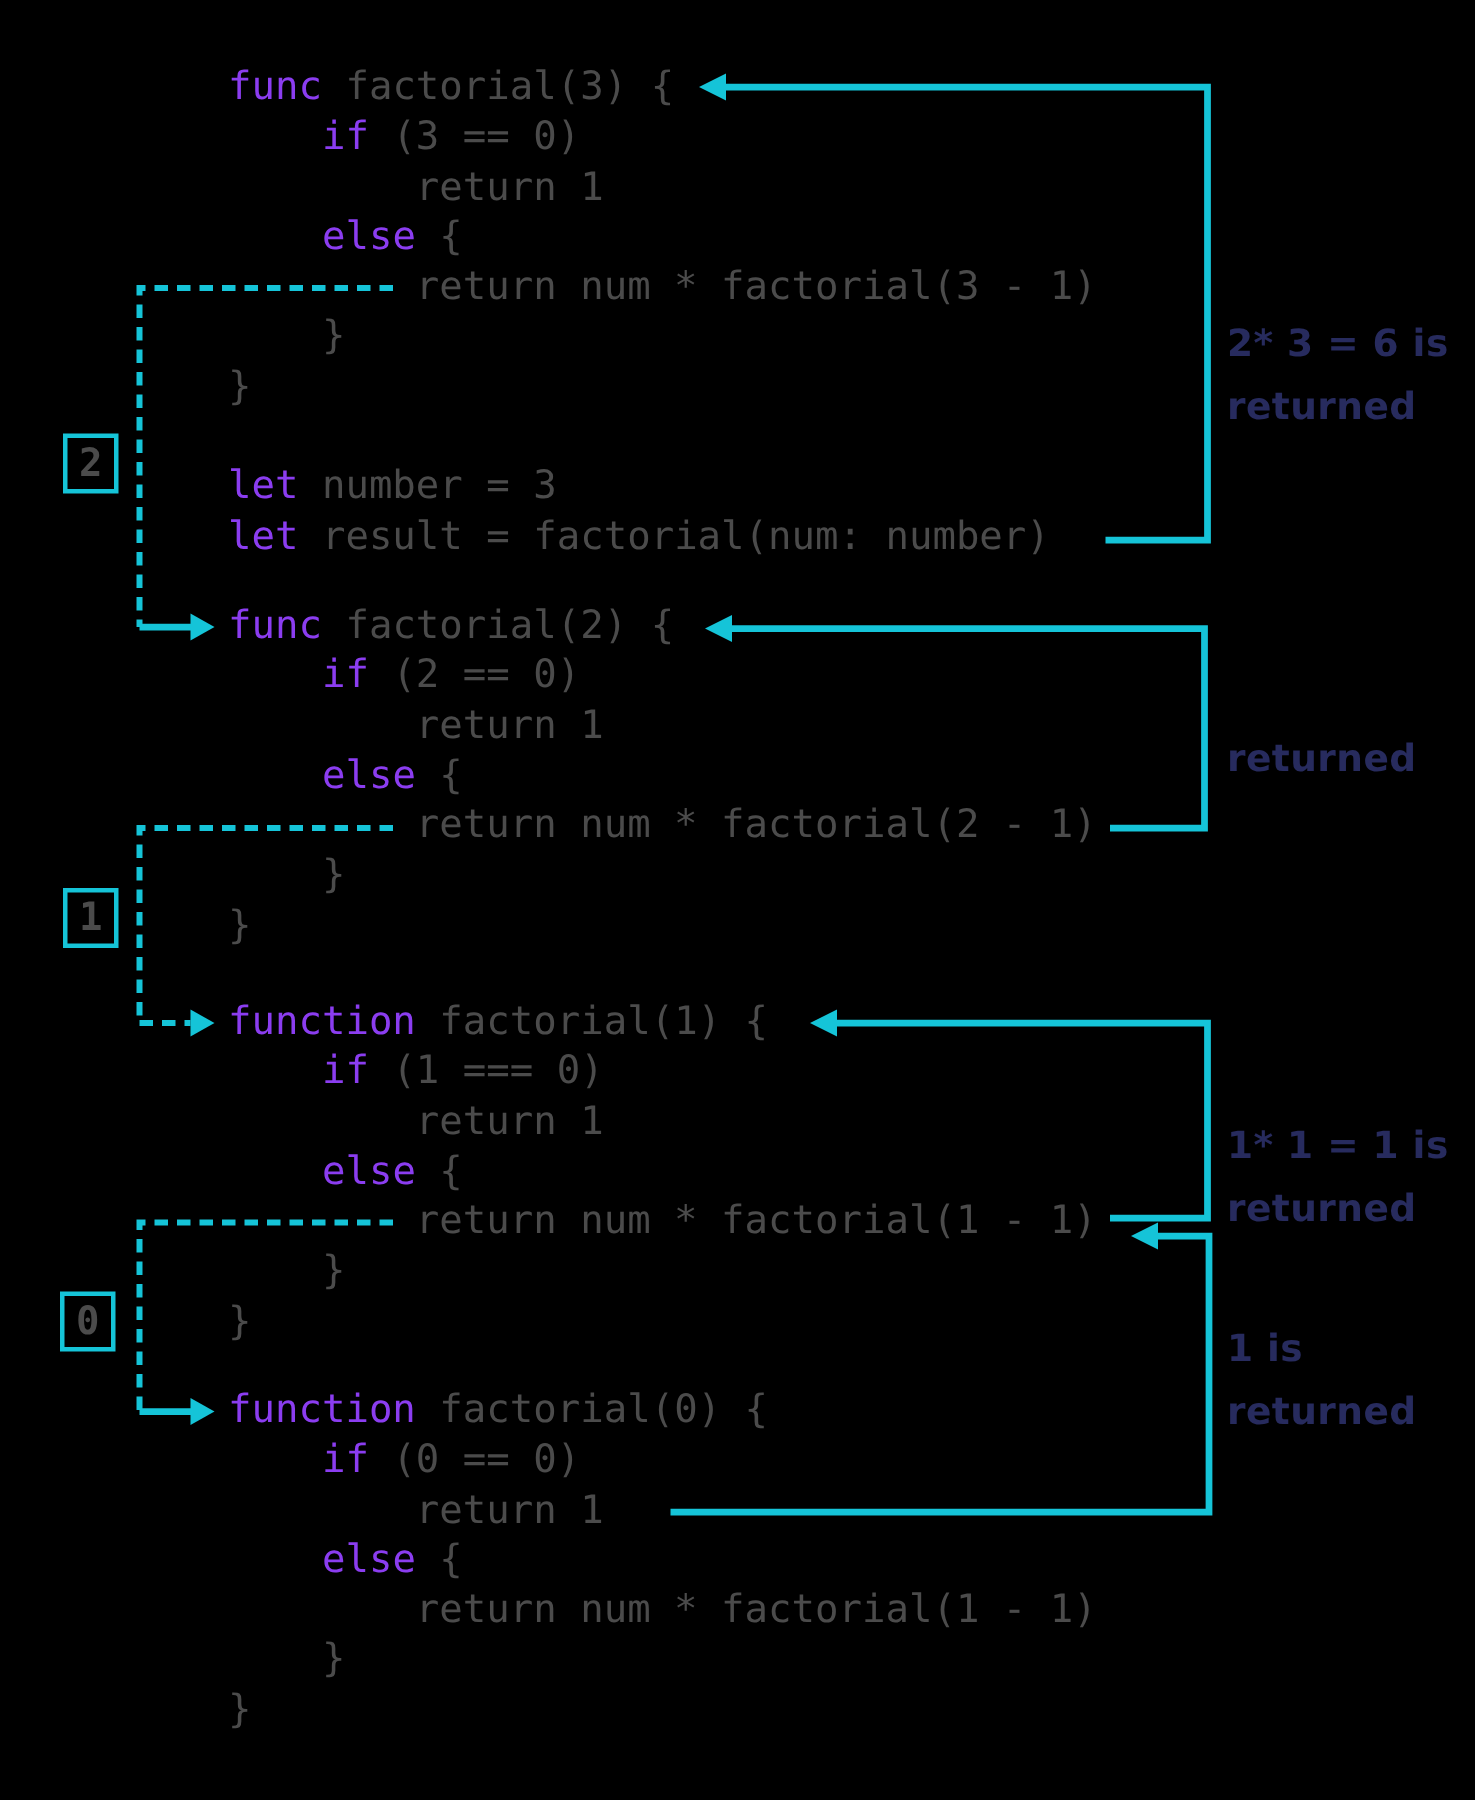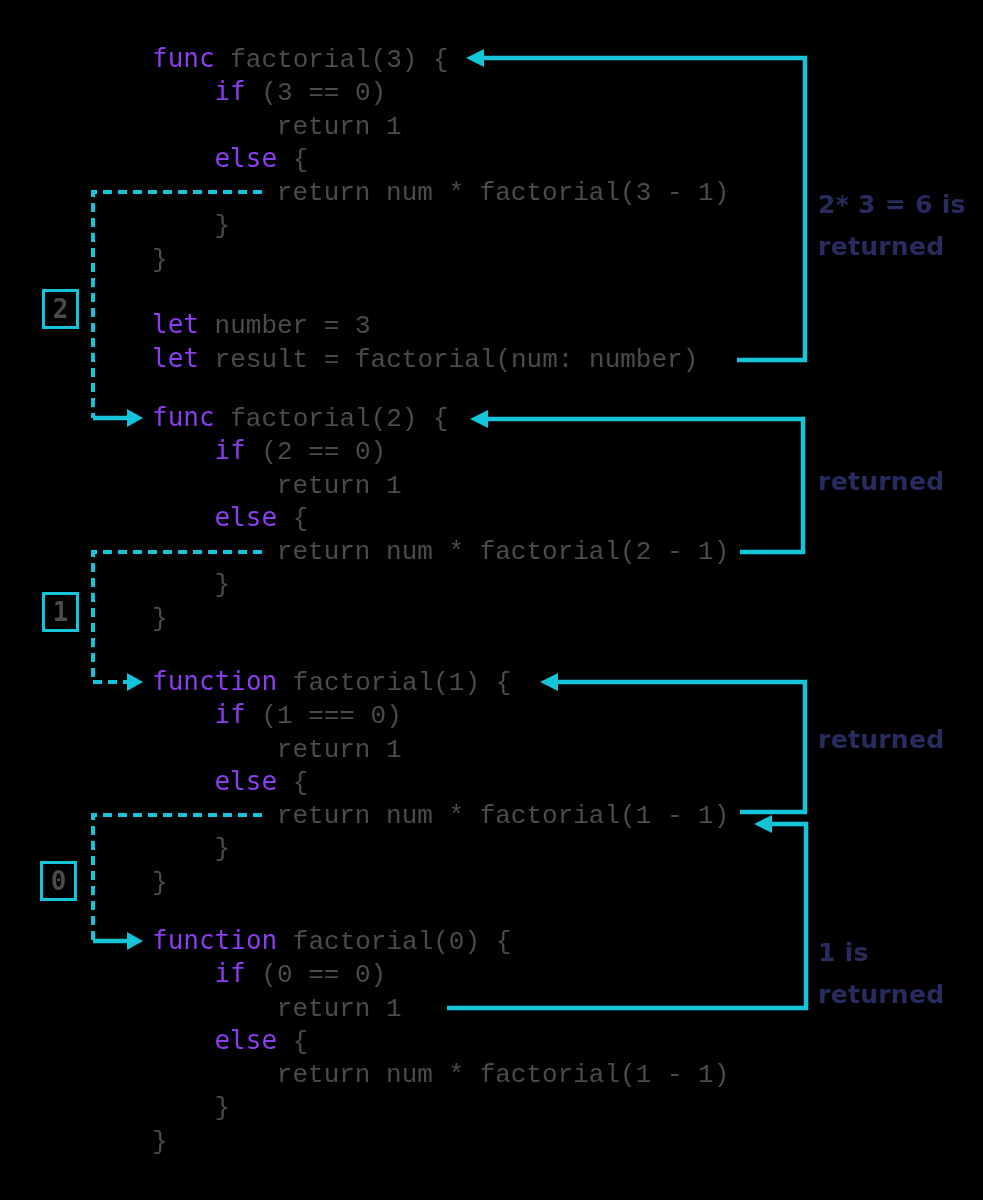"factorial(3) {" .pl { font-family: Liberation Mono, monospace -> none }
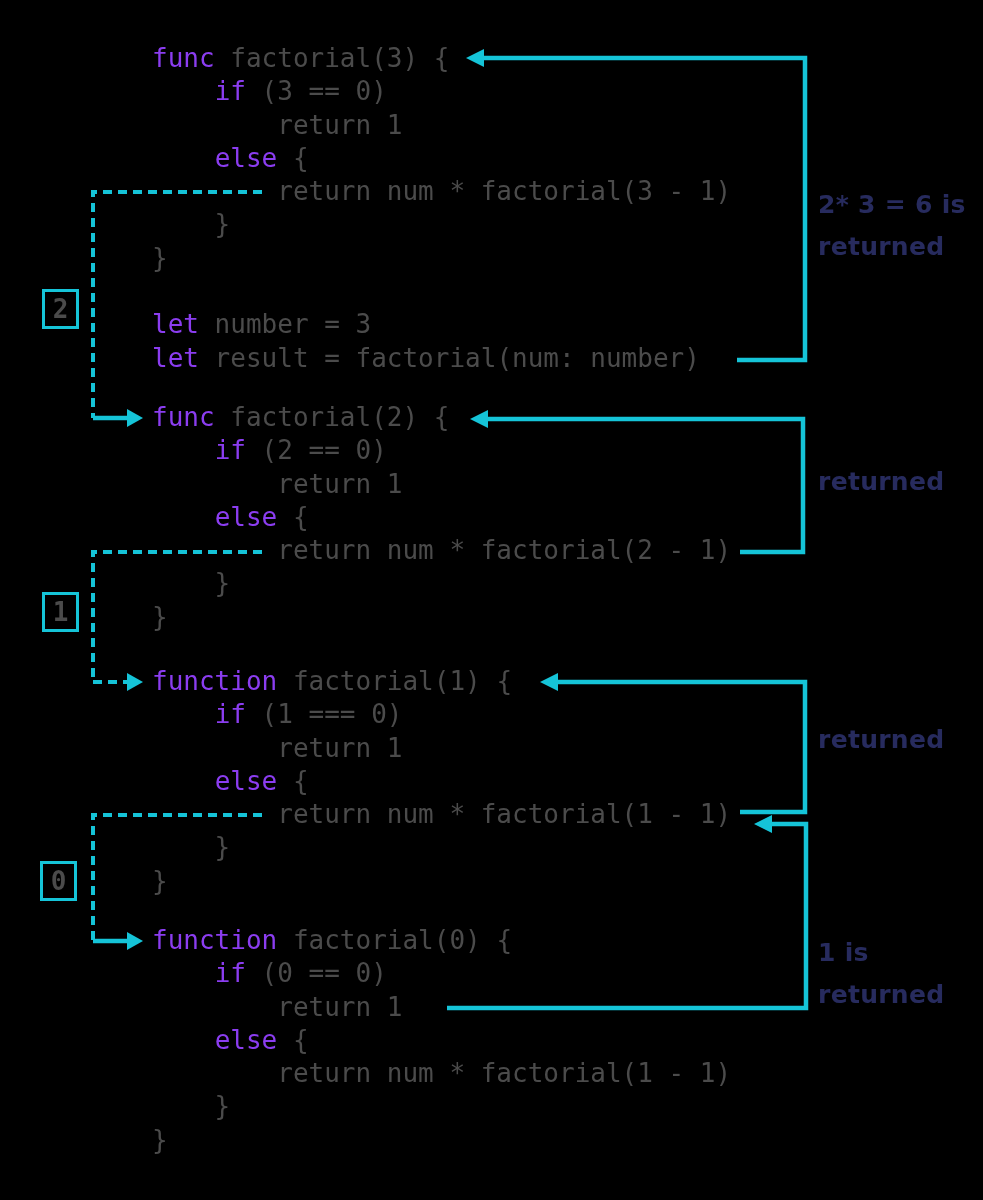"2* 3 = 6 is" .annotation { margin-top: none -> 24px }
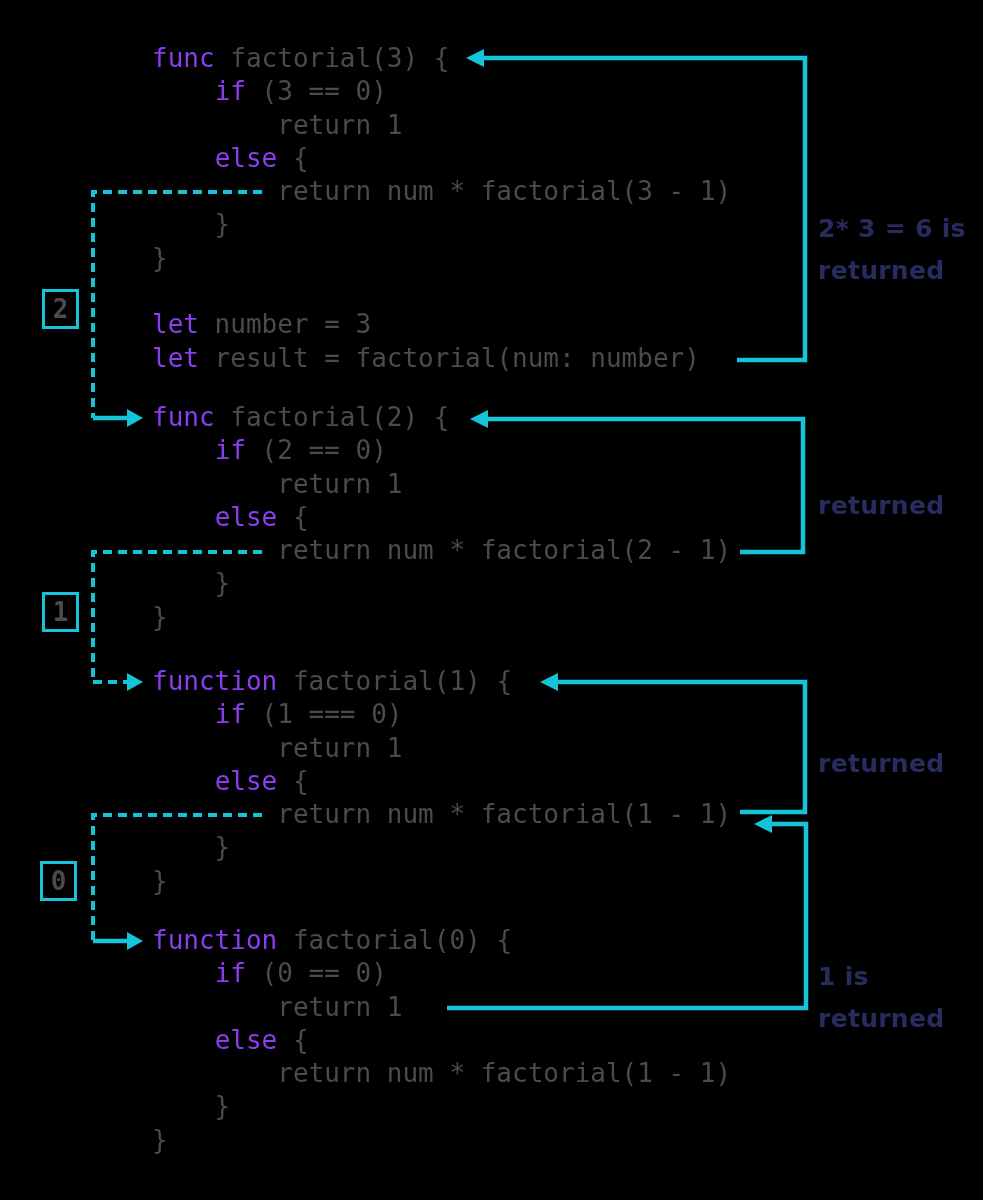"1* 1 = 1 is" div { html: none -> <div>1* 1 = 1 is</div> }
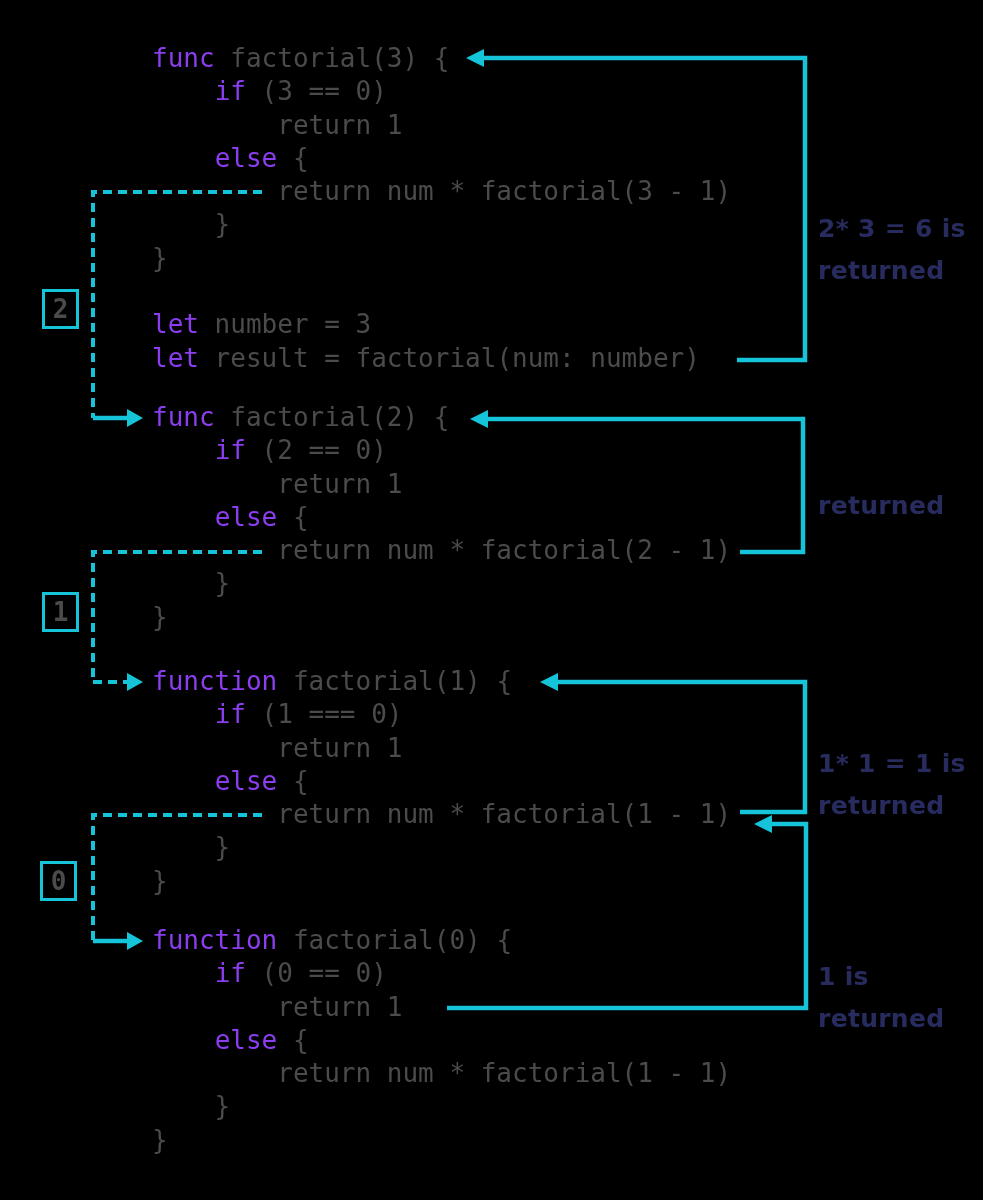"1 is" div.annotation { top: 932px -> 854px }
